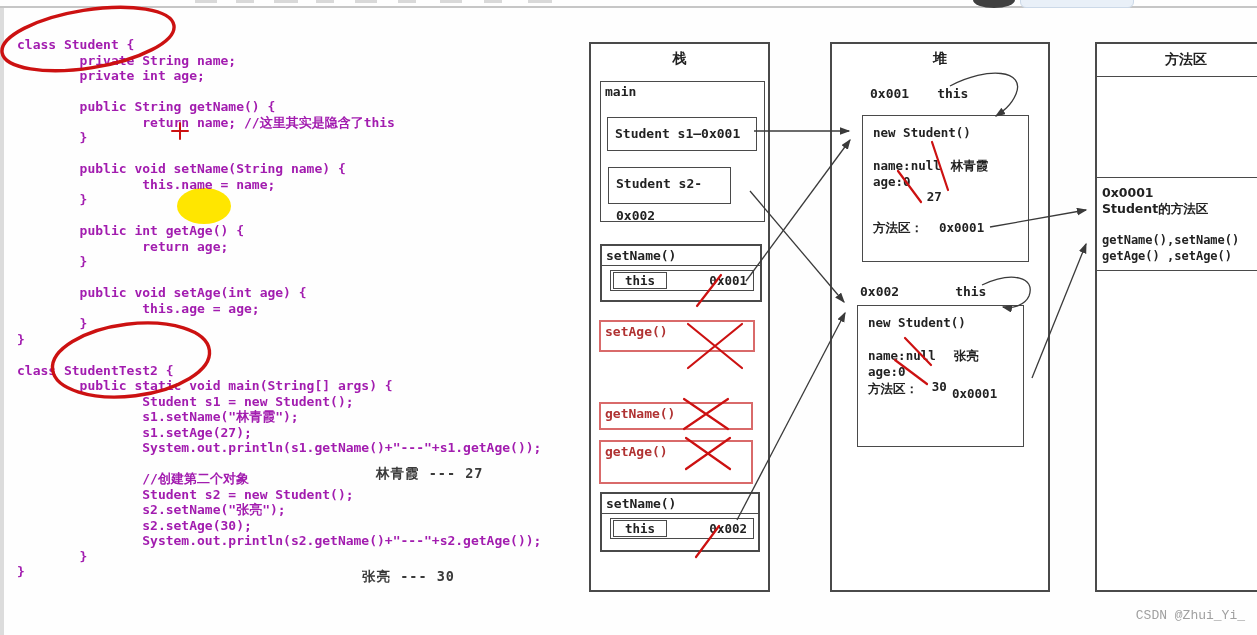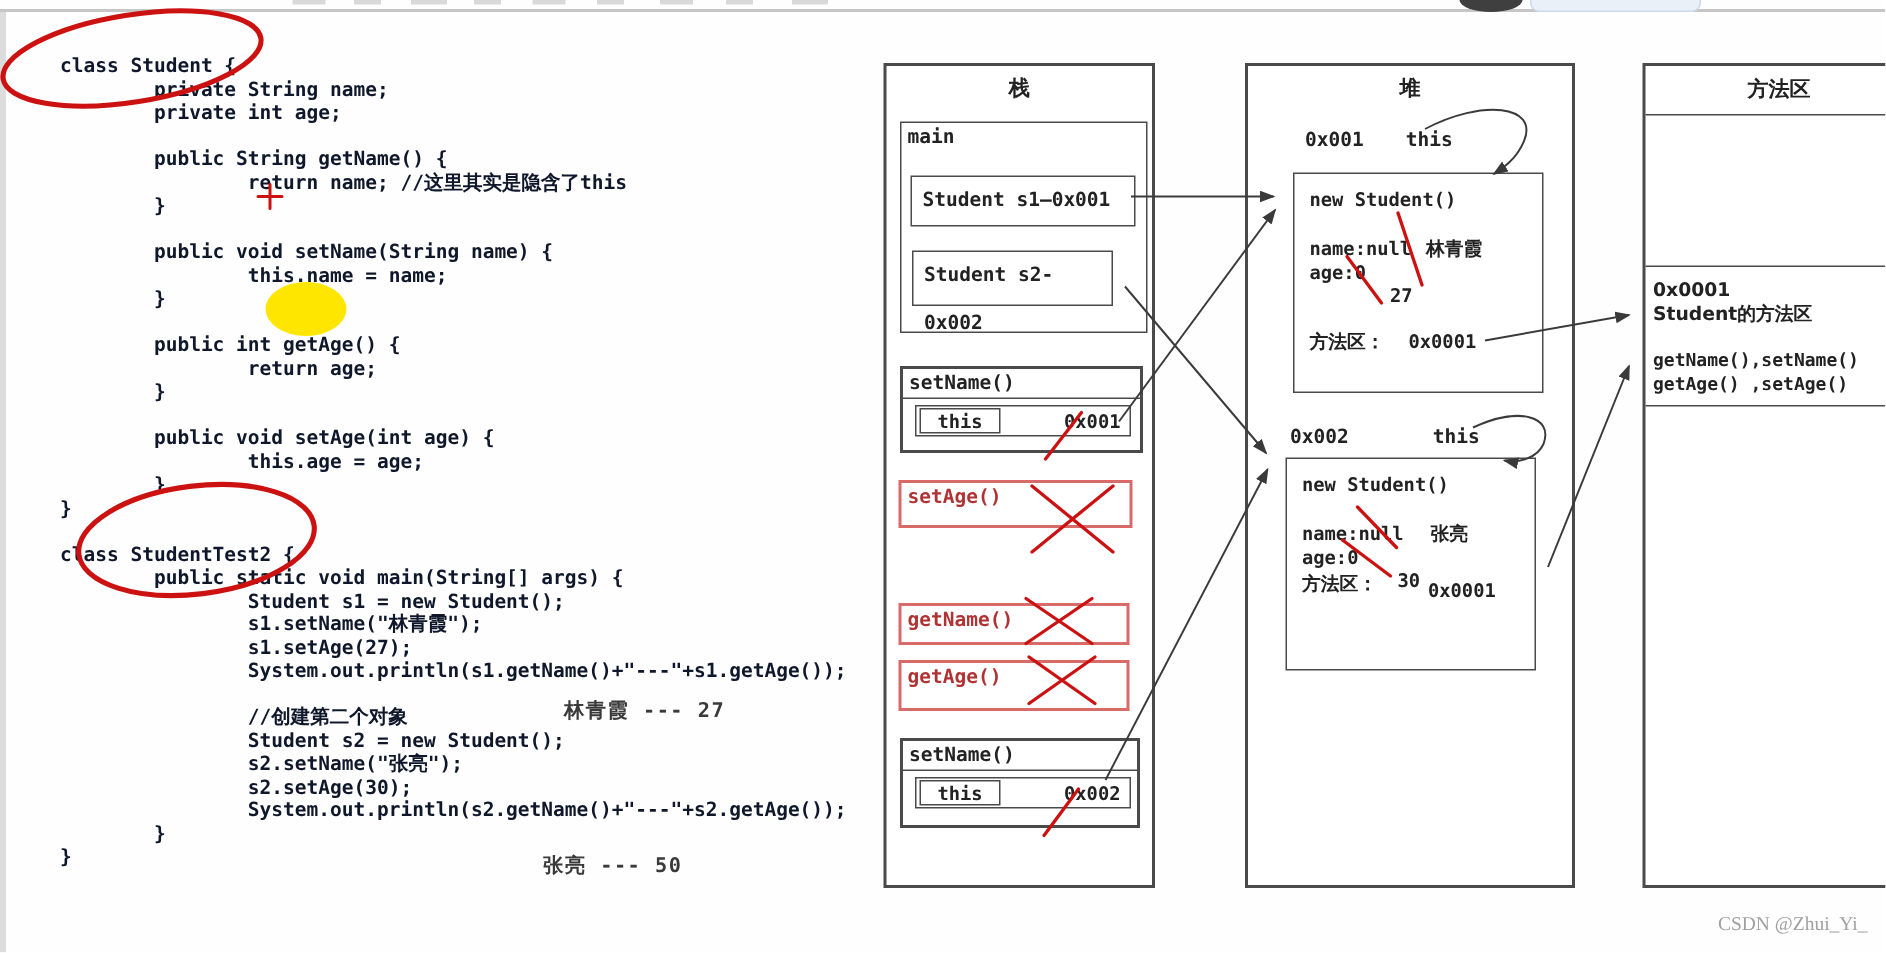"class Student {" #code-block { color: #0f172a -> #a21caf; left: 40px -> 17px }
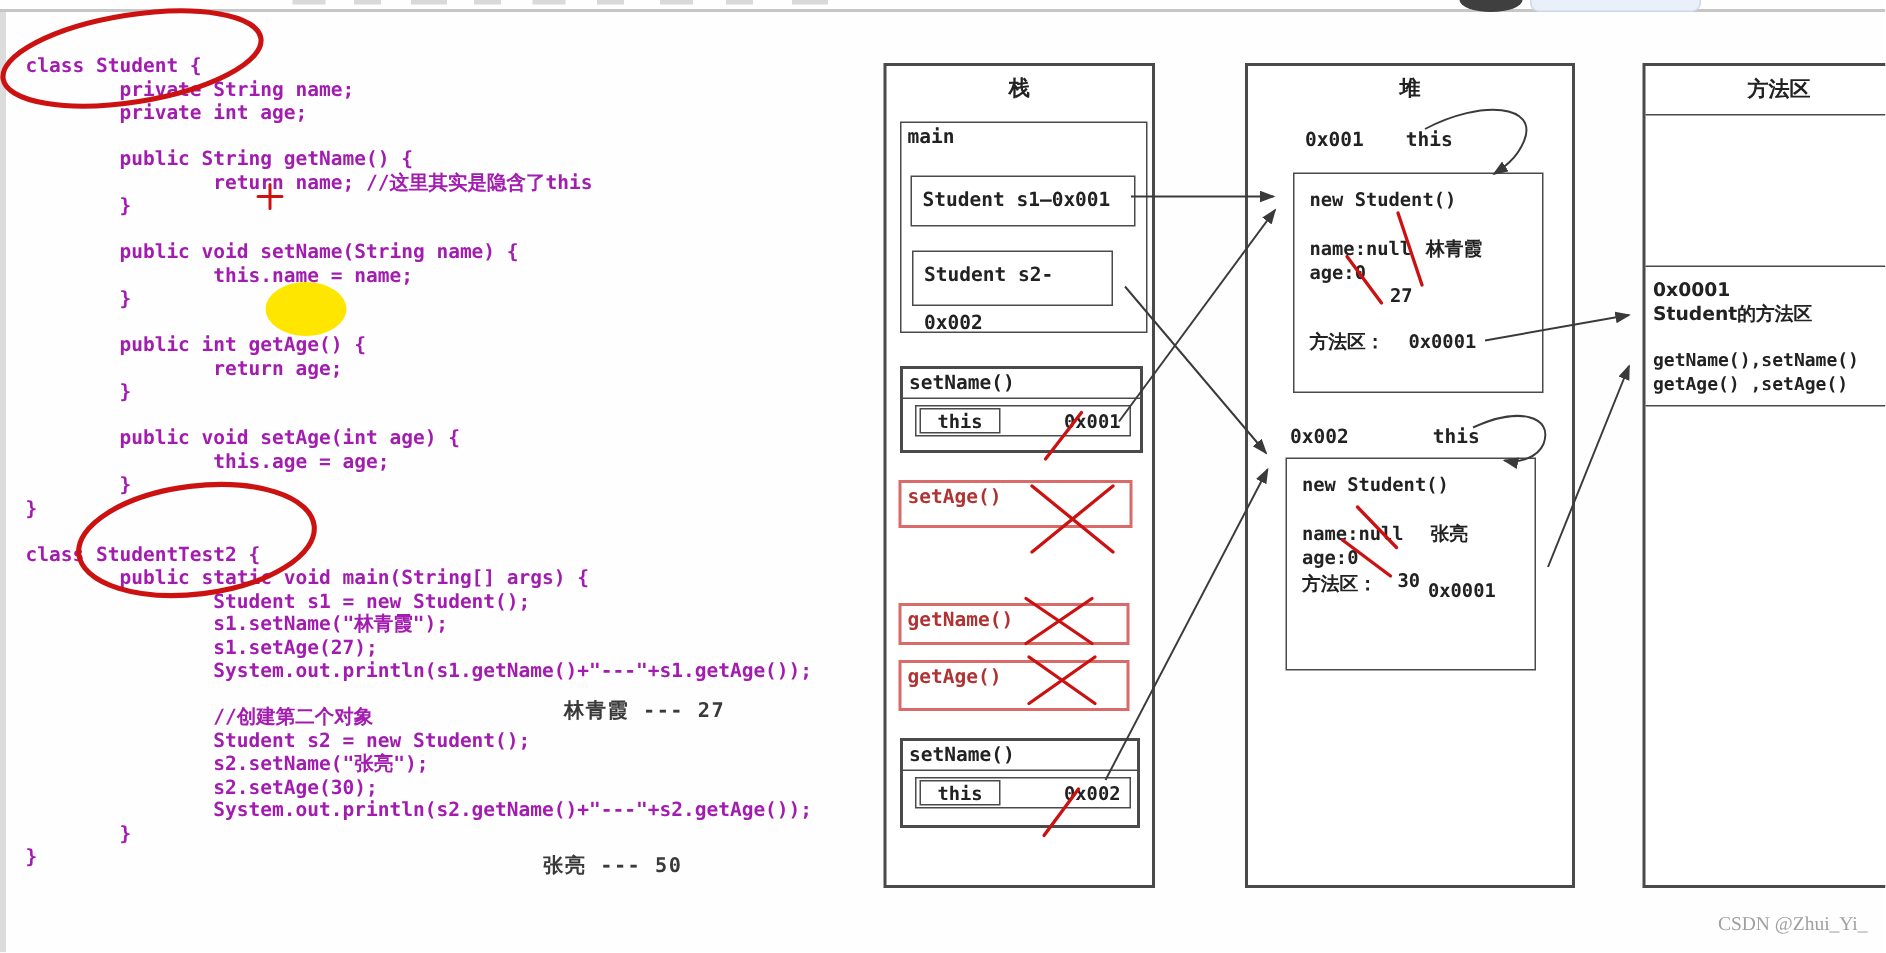"Student s2-0x002" #var-s2 { width: 134px -> 123px }
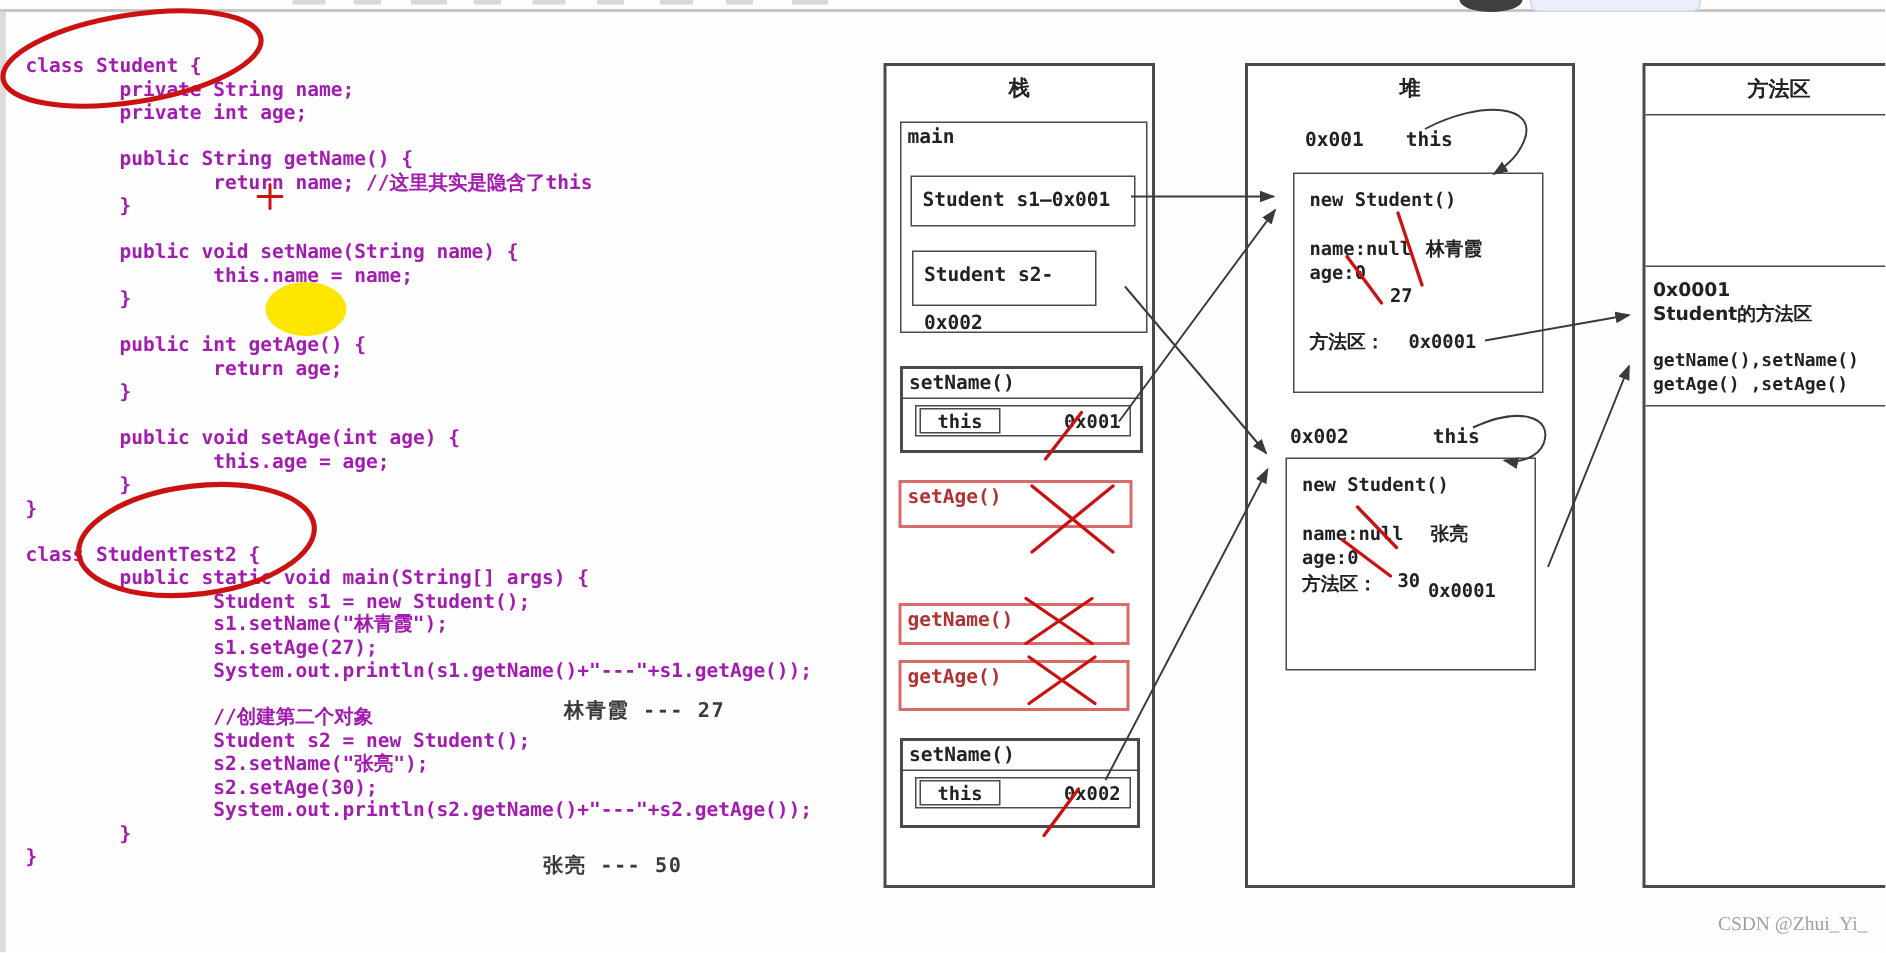"getAge()" #frame-getage { height: 34px -> 44px }
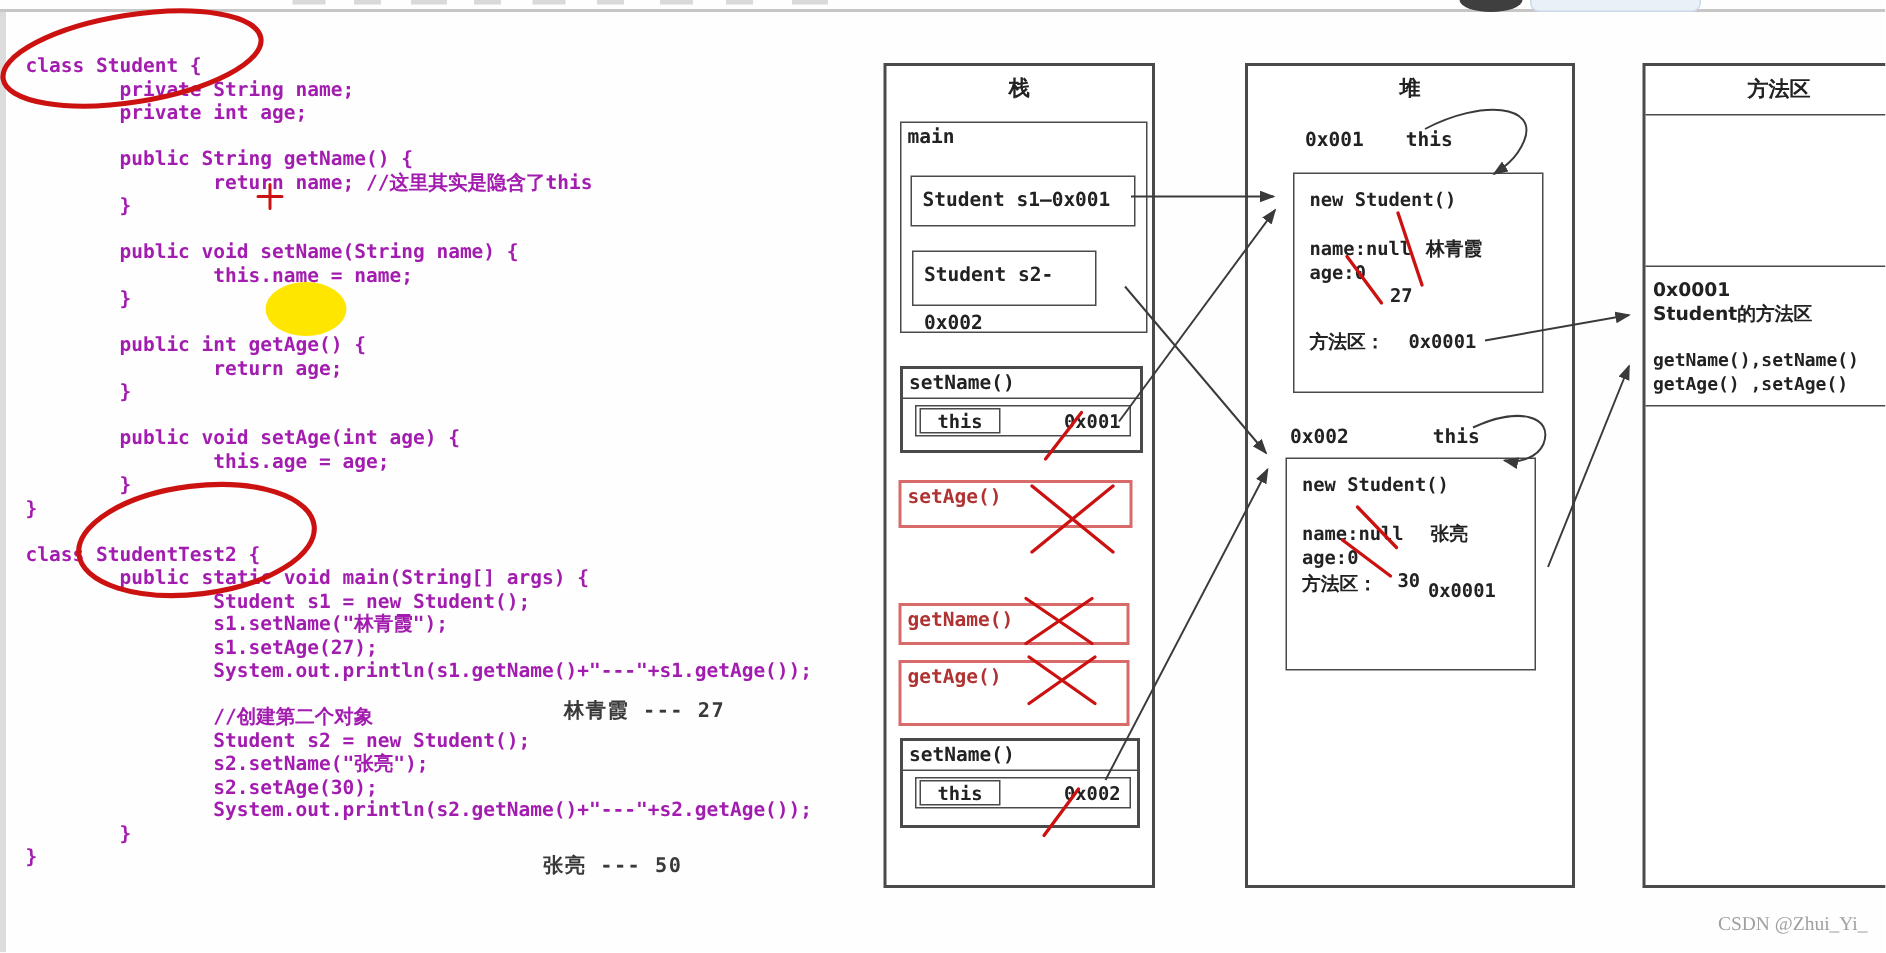"张亮 --- 50" div.output-note { text: 50 -> 30 }
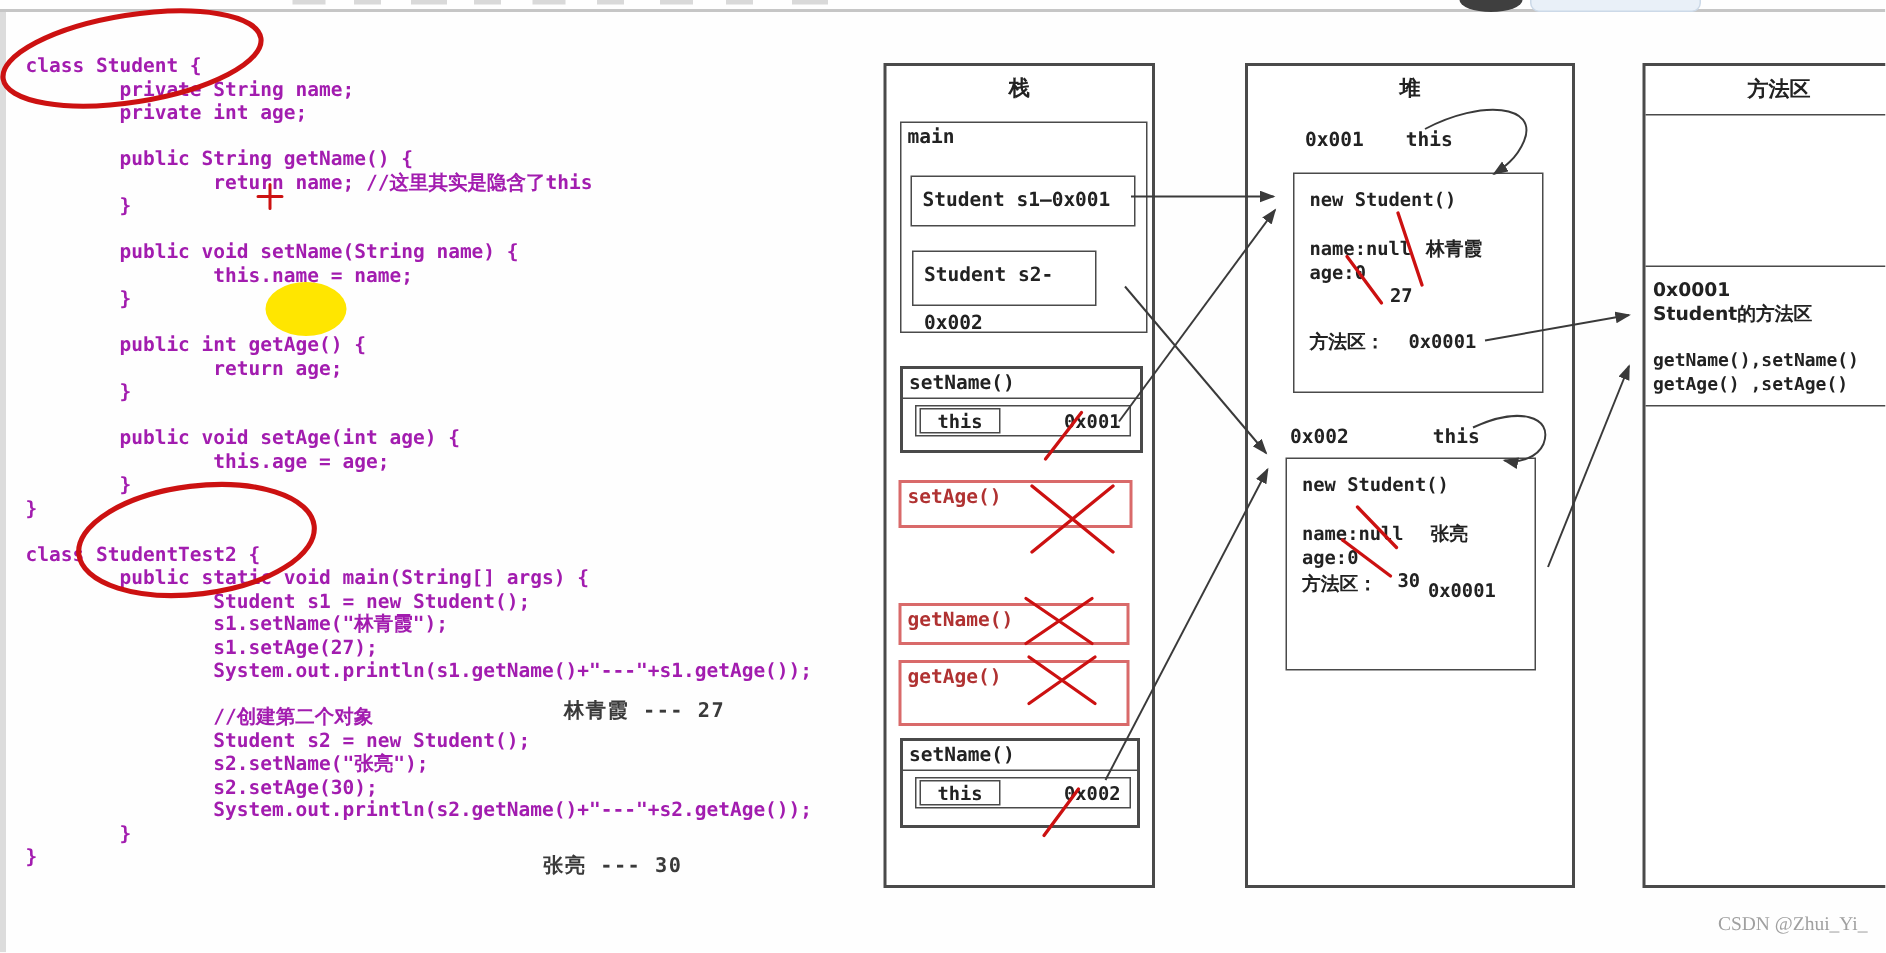"CSDN @Zhui_Yi_" .watermark { font-family: Liberation Serif, serif -> Liberation Mono, monospace }
